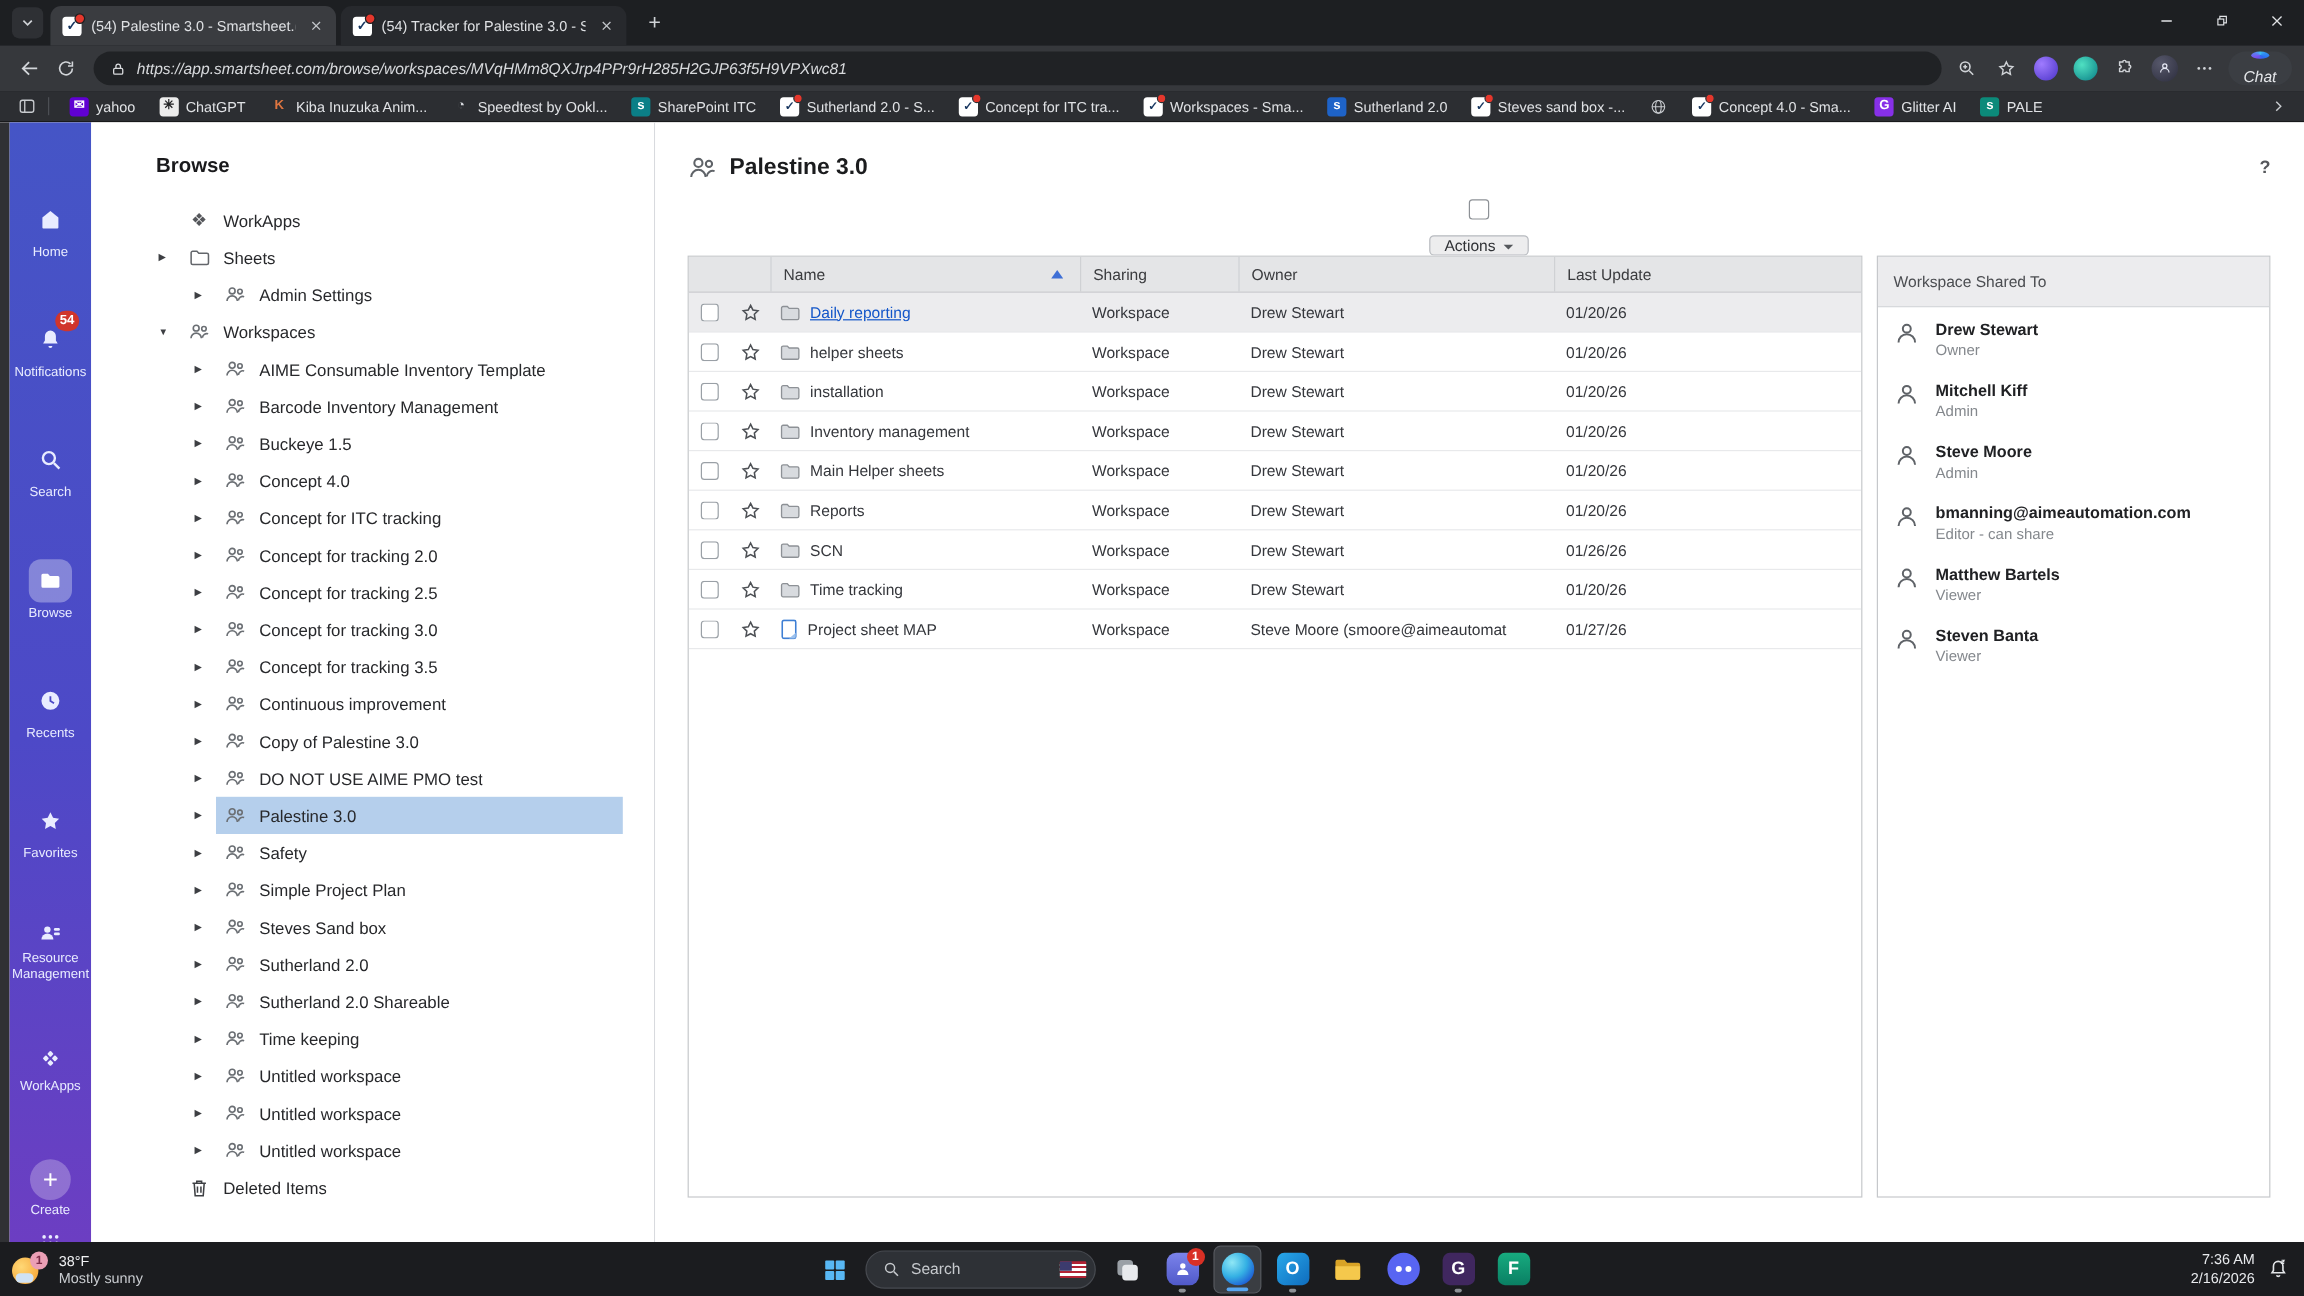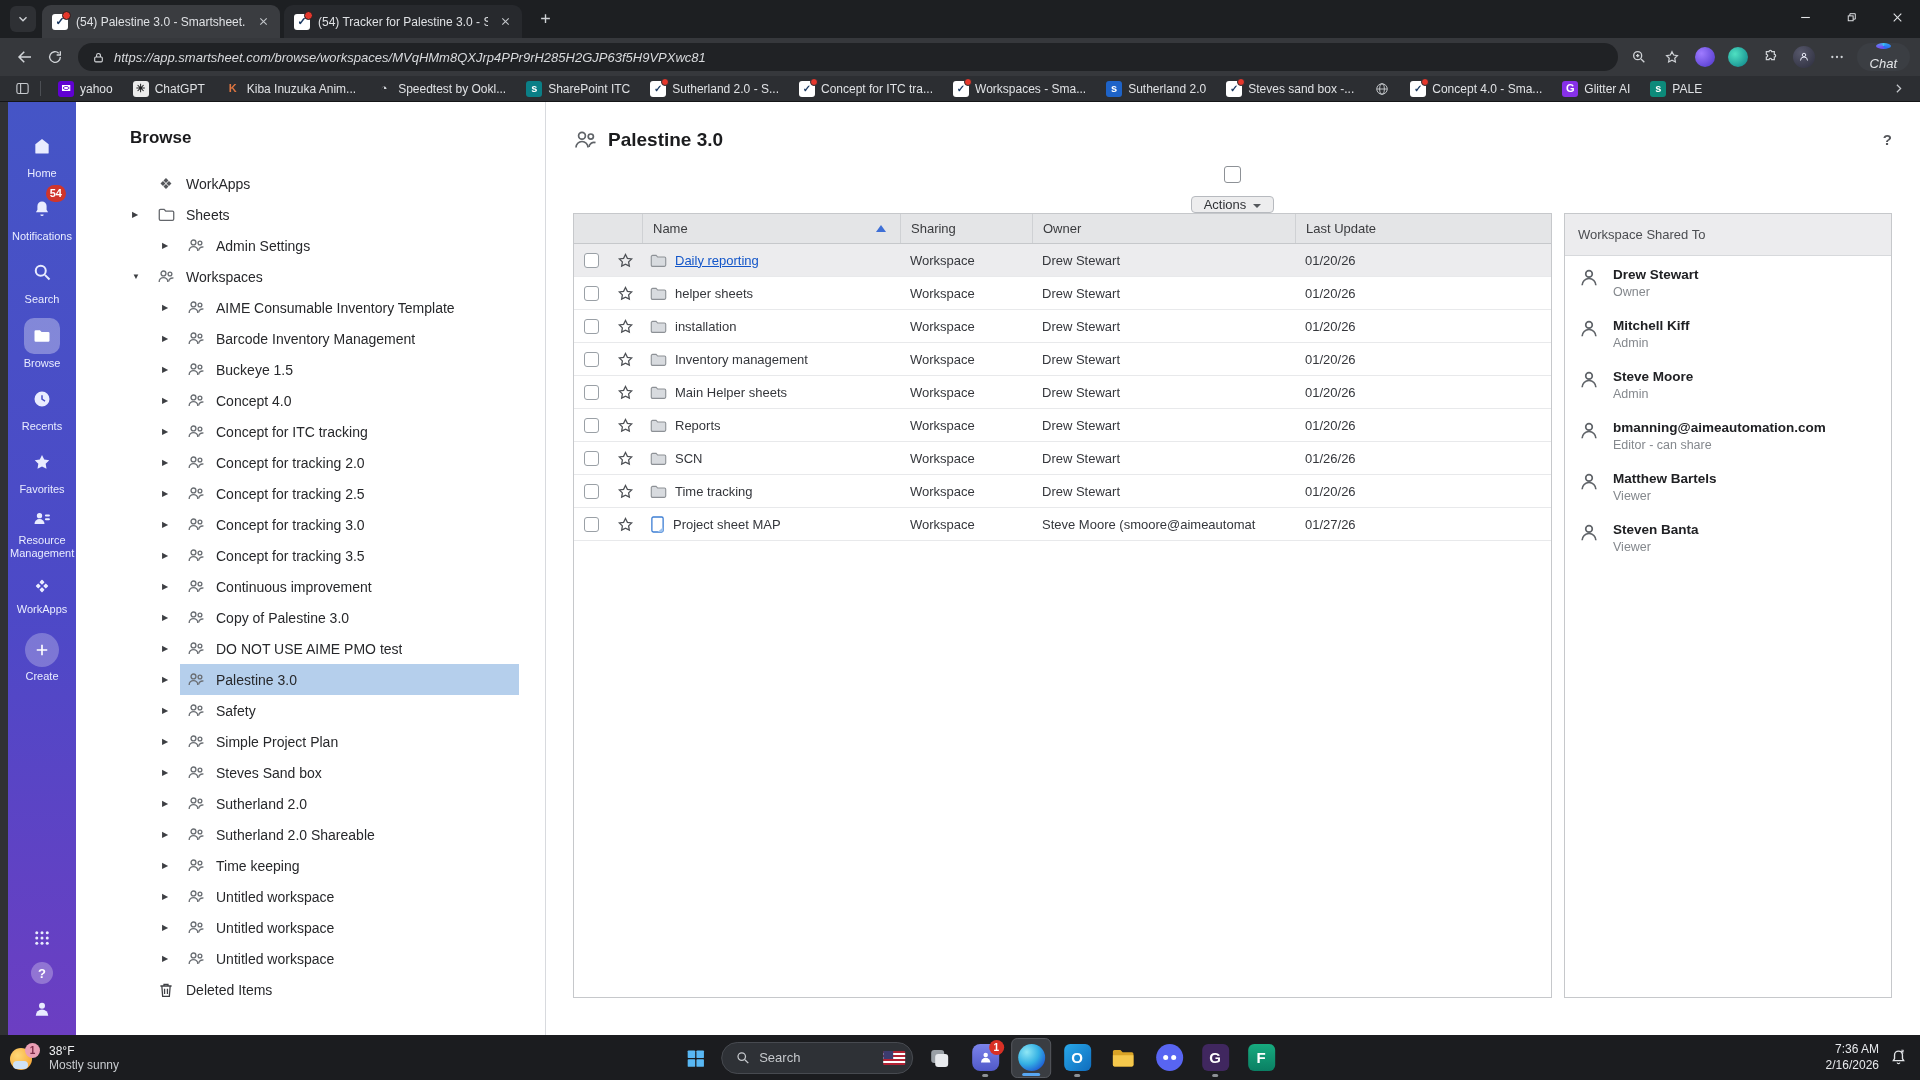"54" .rail-tile { margin-top: none -> 37px }
